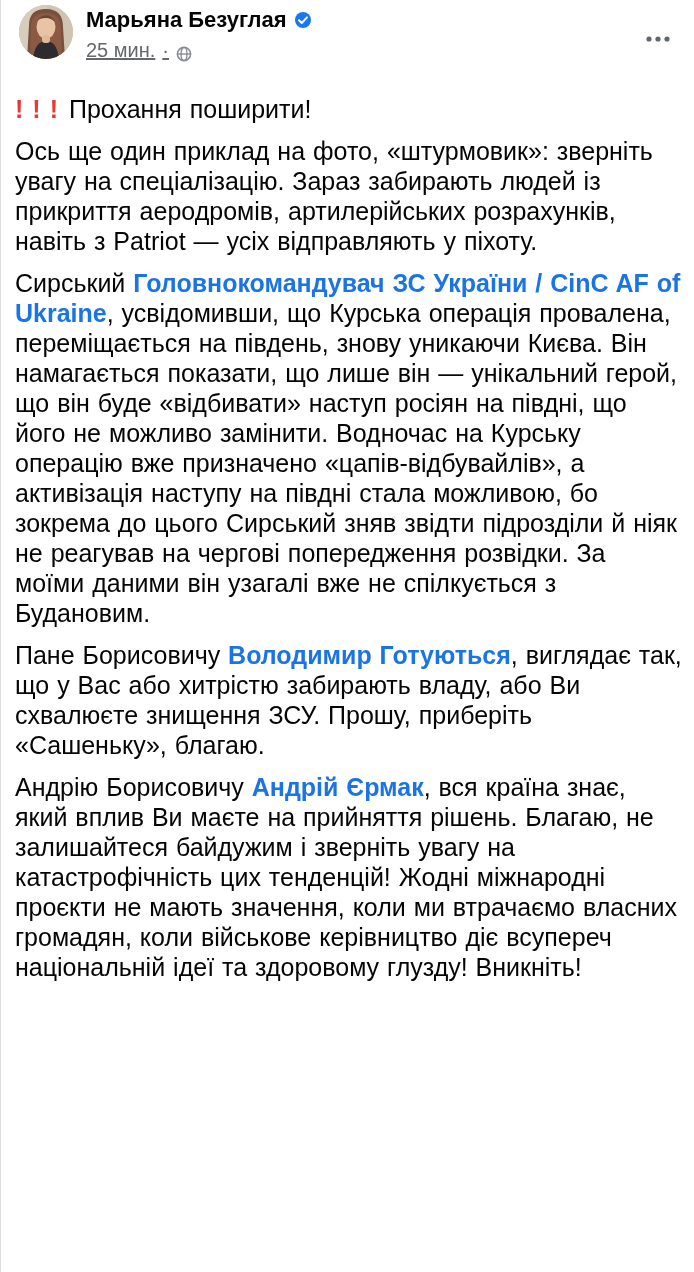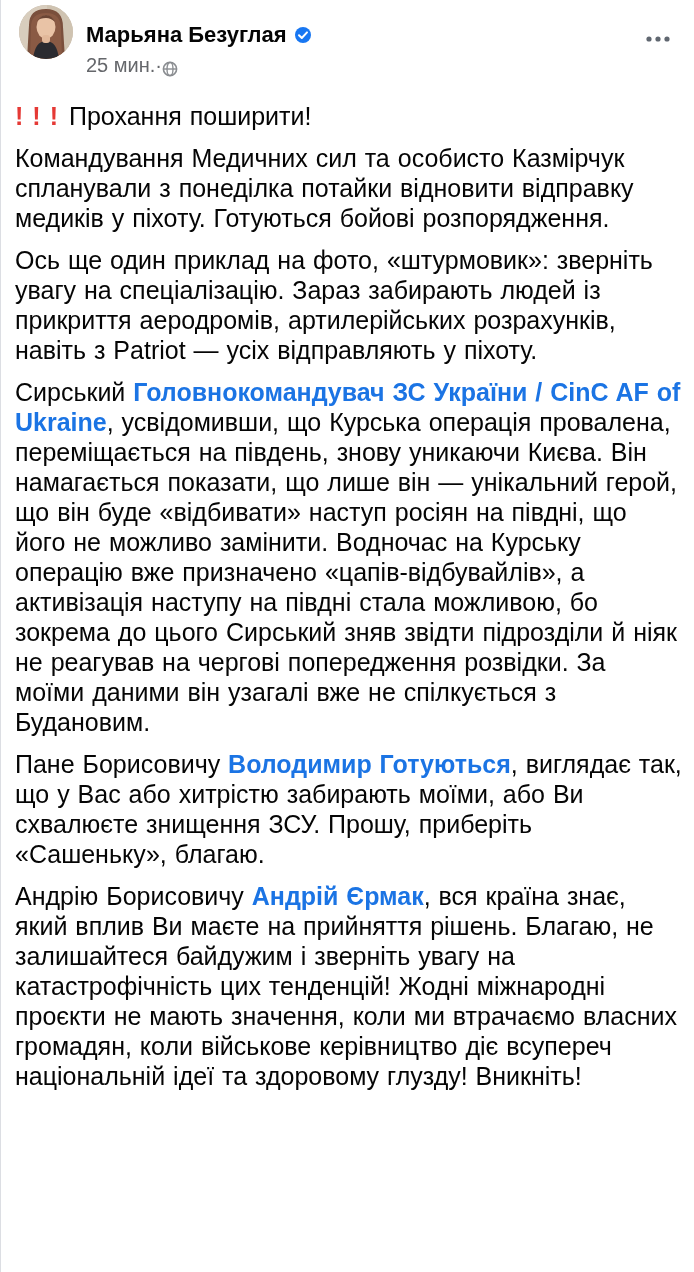"Марьяна Безуглая" .name-row { margin-top: 15px -> none }
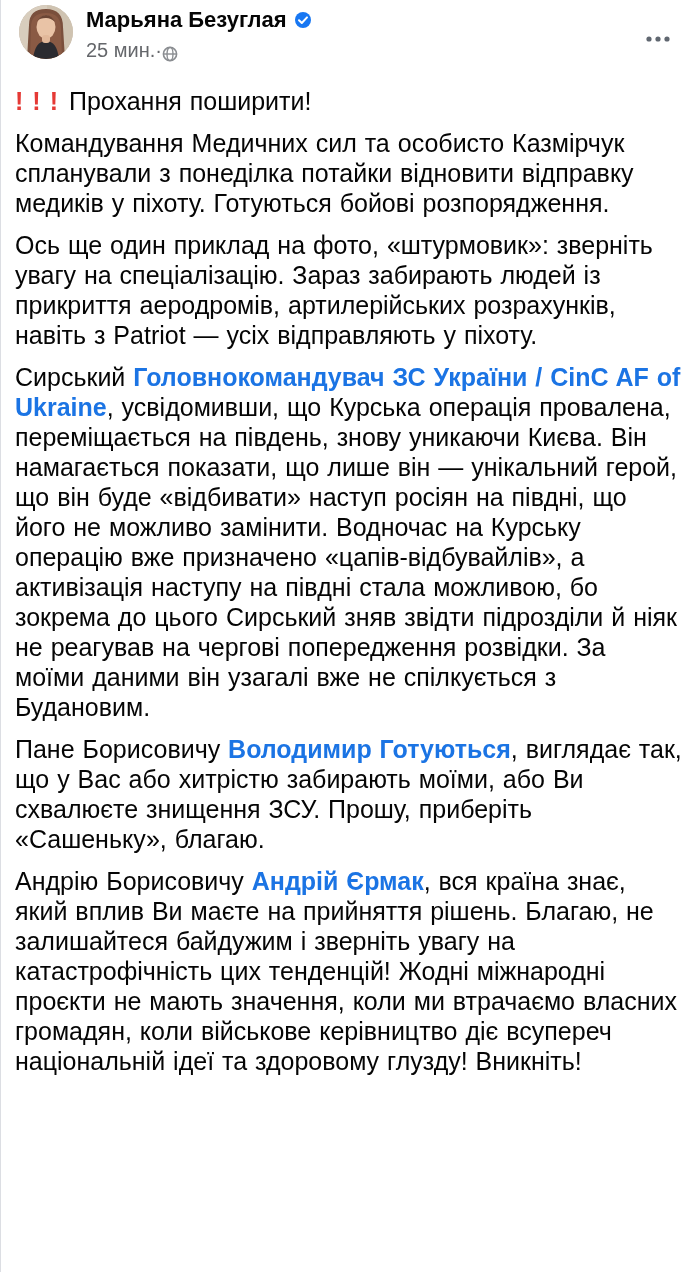"25 мин." .sub-row { gap: none -> 7px; text-decoration: none -> underline }
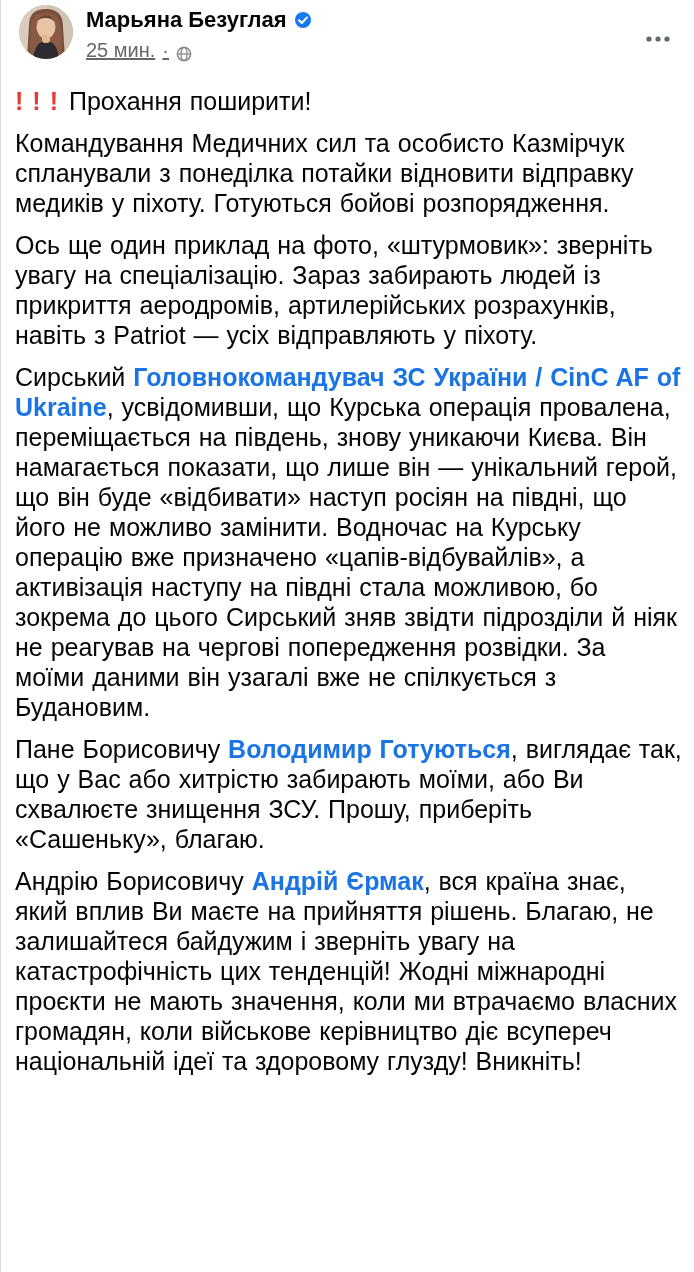"!!!Прохання поширити!" .content p { margin: 4px 0 12px 0 -> 12px 0 12px 0 }
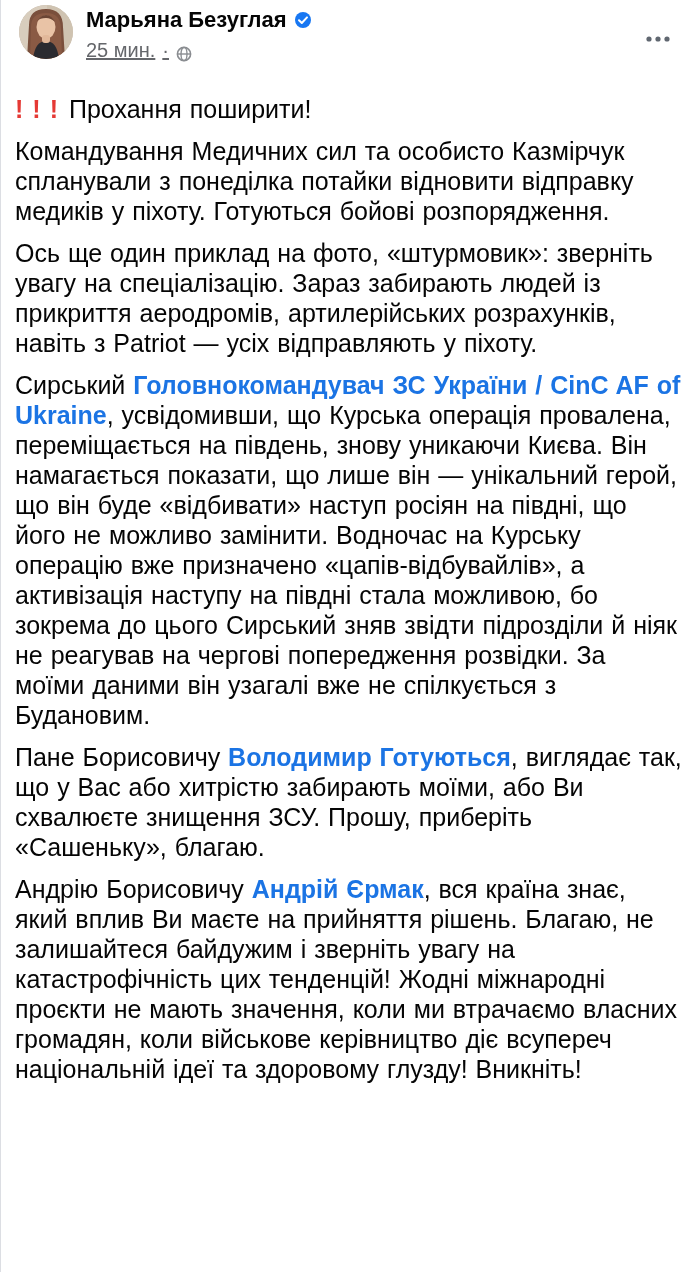"Командування Медичних сил та особисто" p { html: <p><span>Командування Медичних сил та особисто Казмірчук спланували з понеділка потайки відновити відправку медиків у піхоту. Готуються бойові розпорядження.</span></p> -> none }
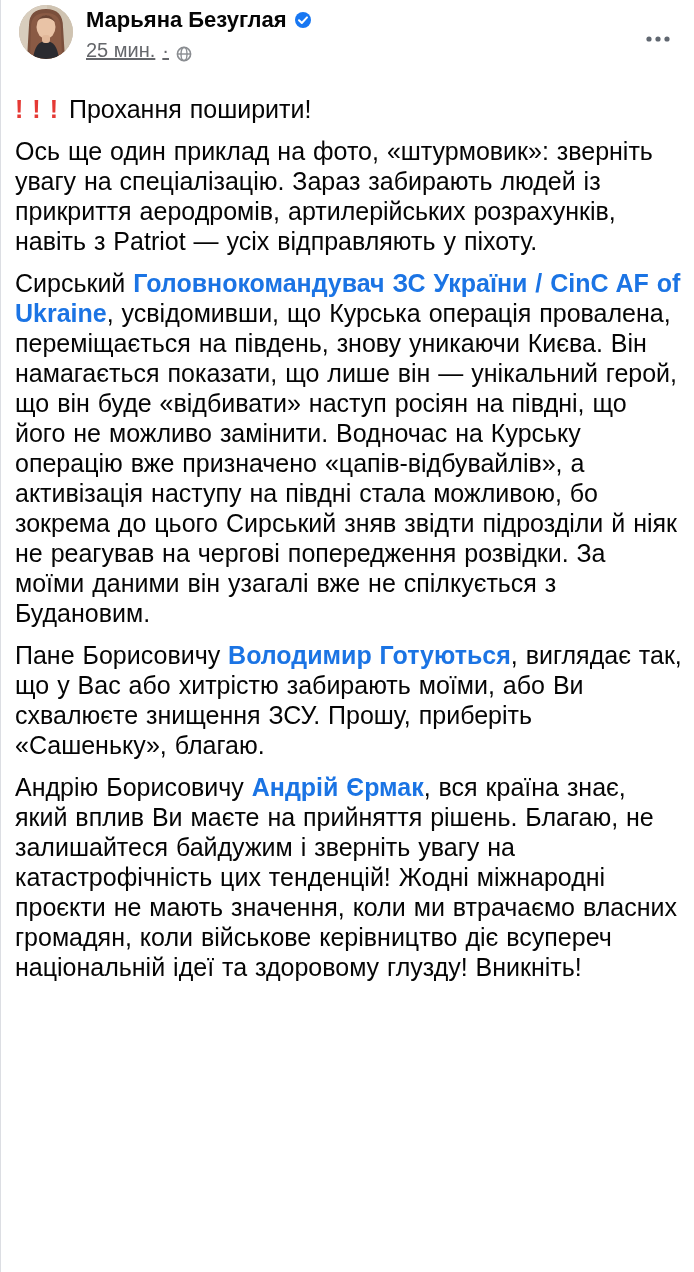", виглядає так, що у" span { text: моїми -> владу }
